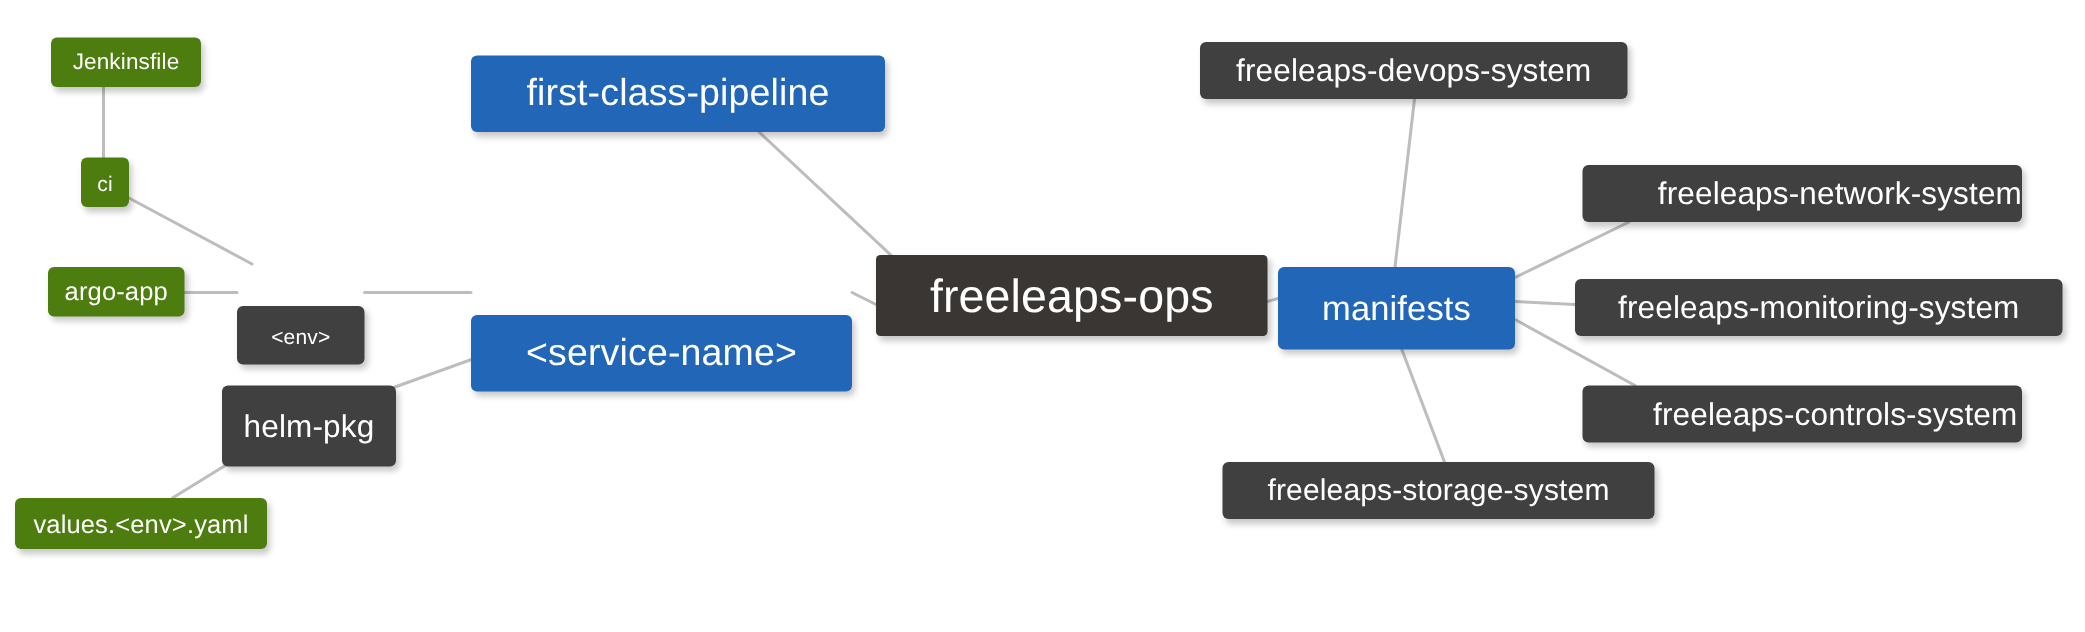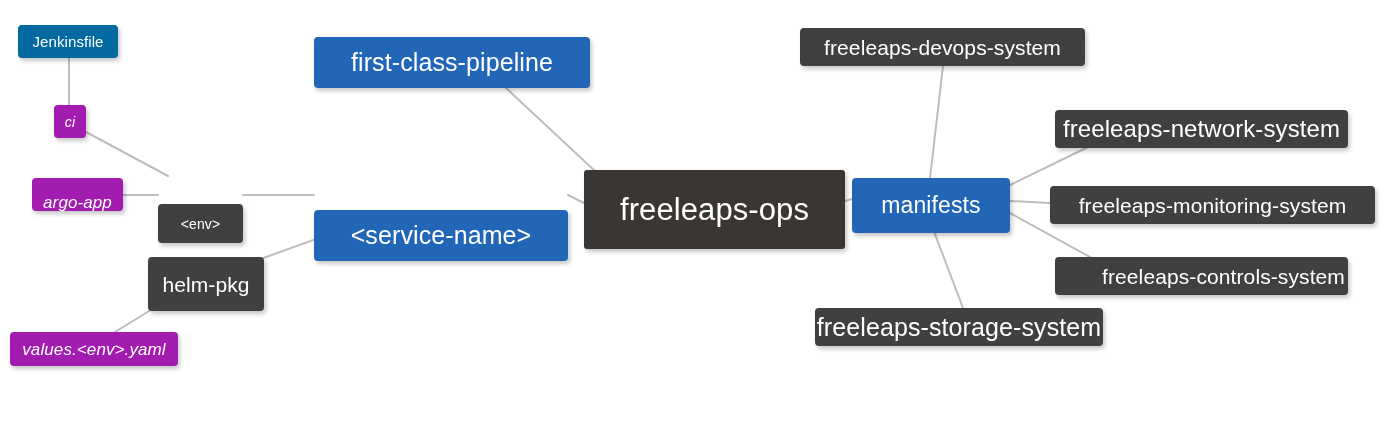"Jenkinsfile" .node.orange { background: #0369a1 -> #4d7c0f; margin-left: none -> 16px }
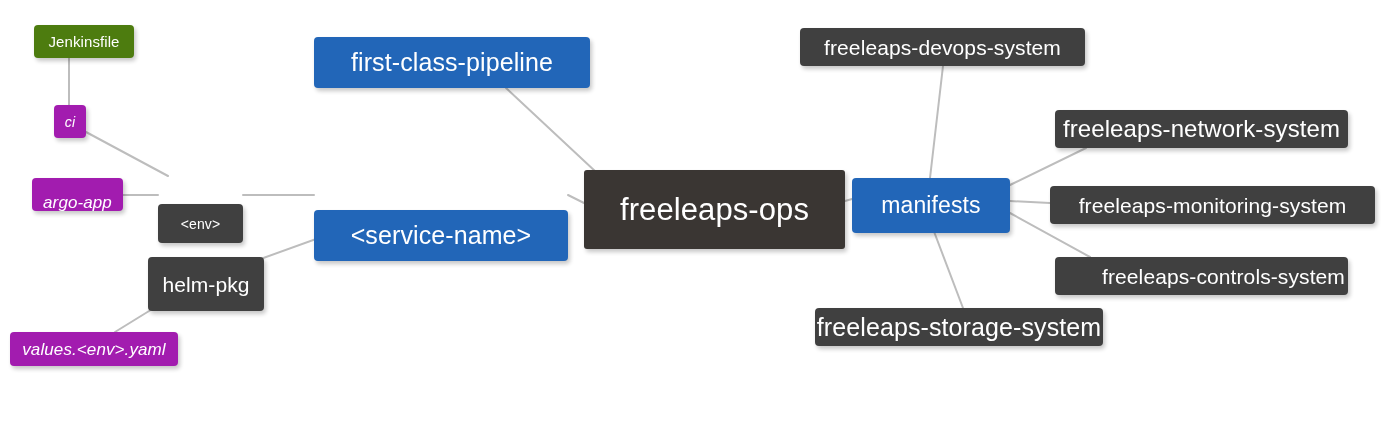"ci" .node.red { background: #a21caf -> #4d7c0f; font-style: italic -> none }
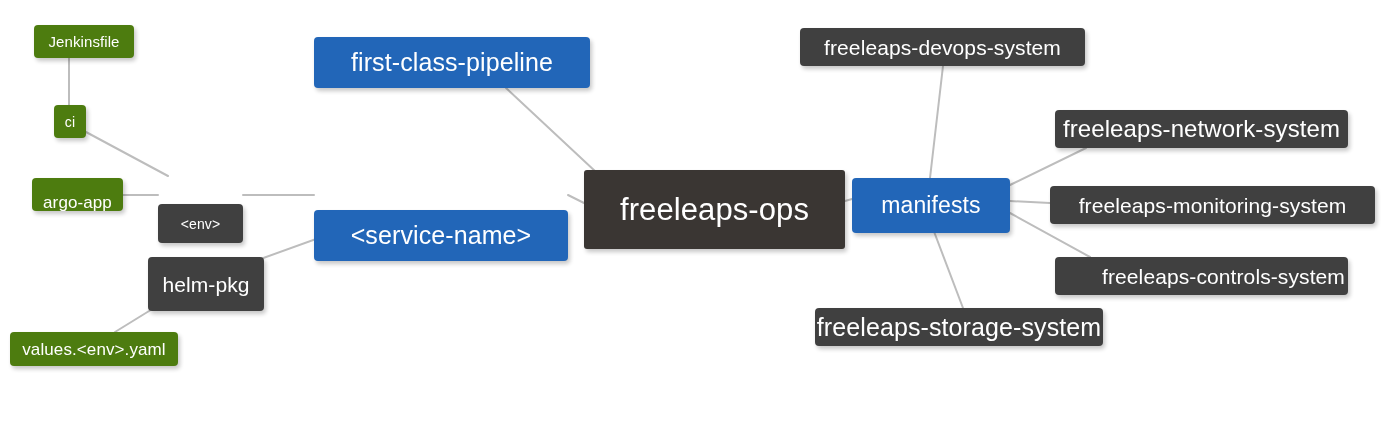"freeleaps-network-system" div.node { font-size: 24px -> 21px; justify-content: none -> flex-end }
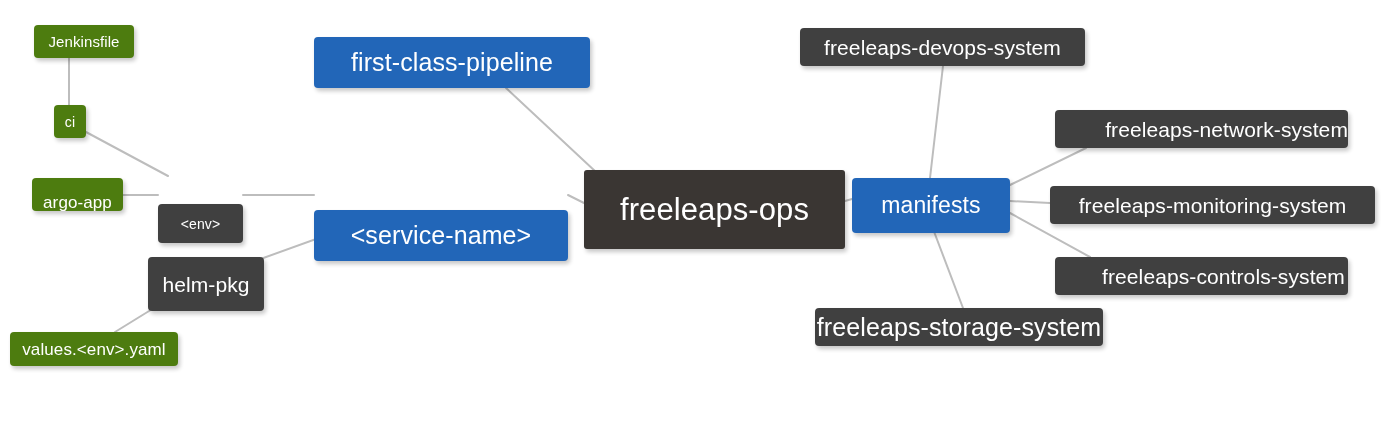"argo-app" div.node { align-items: flex-end -> none }
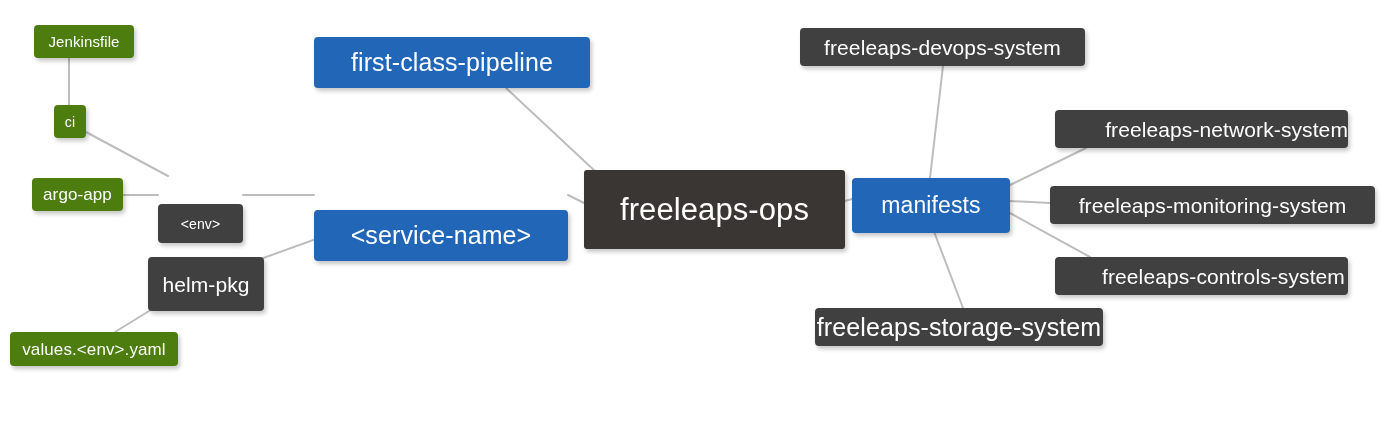"freeleaps-ops" div.node { height: 79px -> 54px }
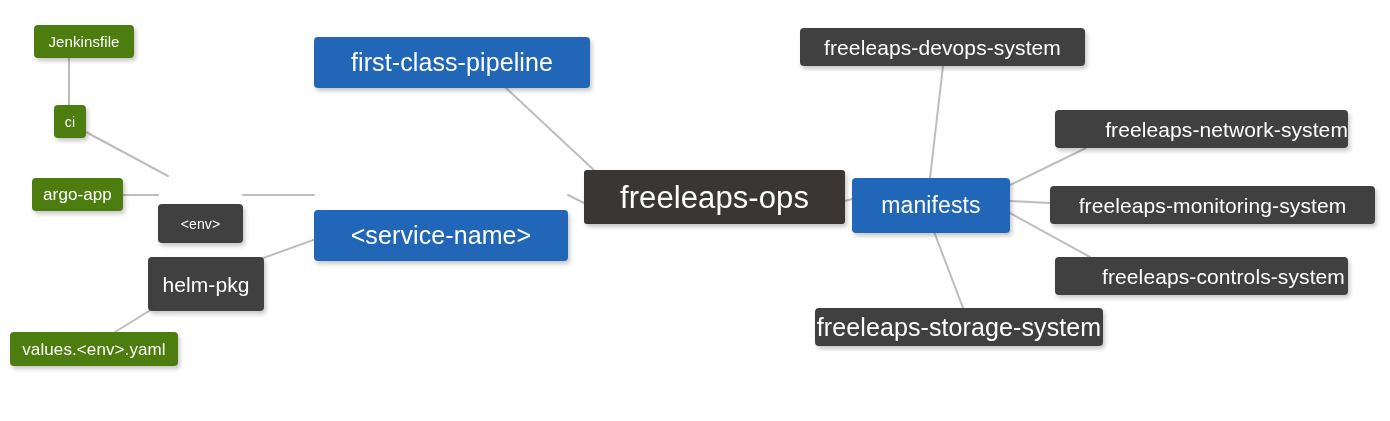"freeleaps-storage-system" div.node { font-size: 25px -> 20px }
